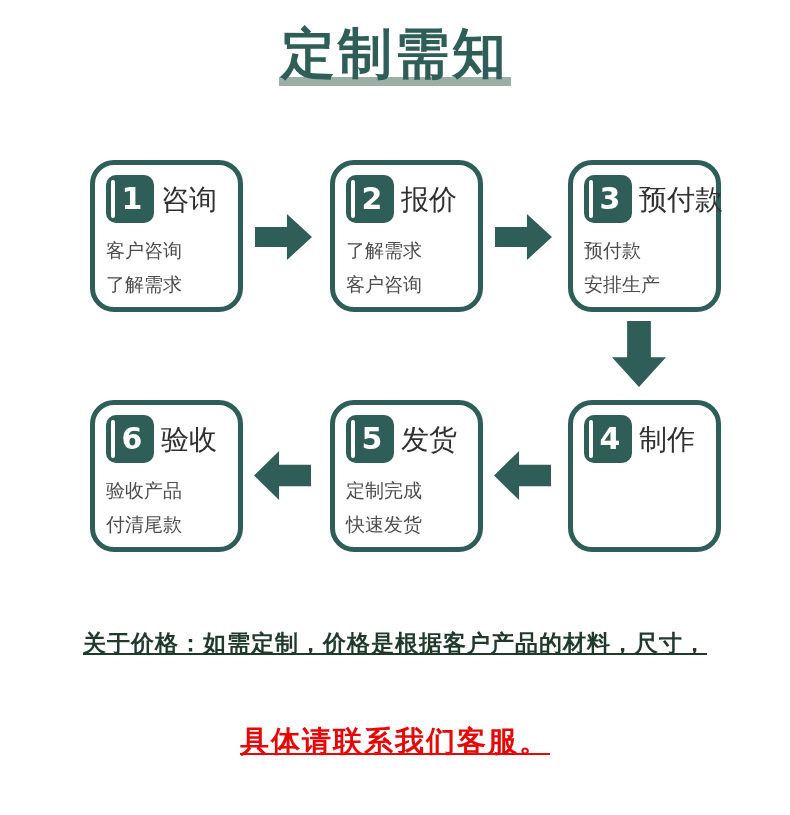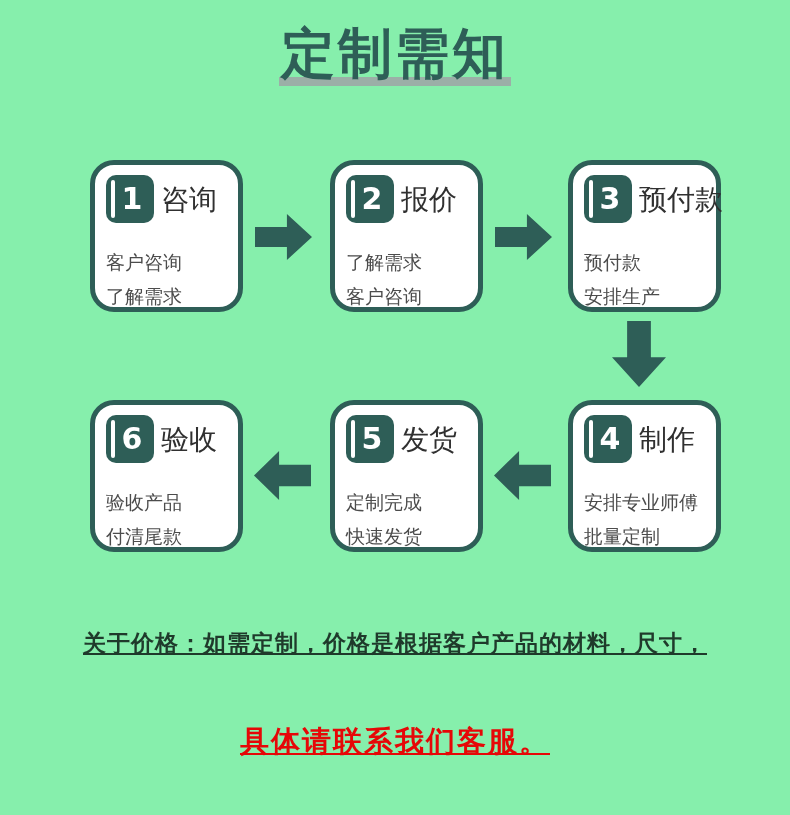"定制需知" .page { background: #86efac -> #ffffff }
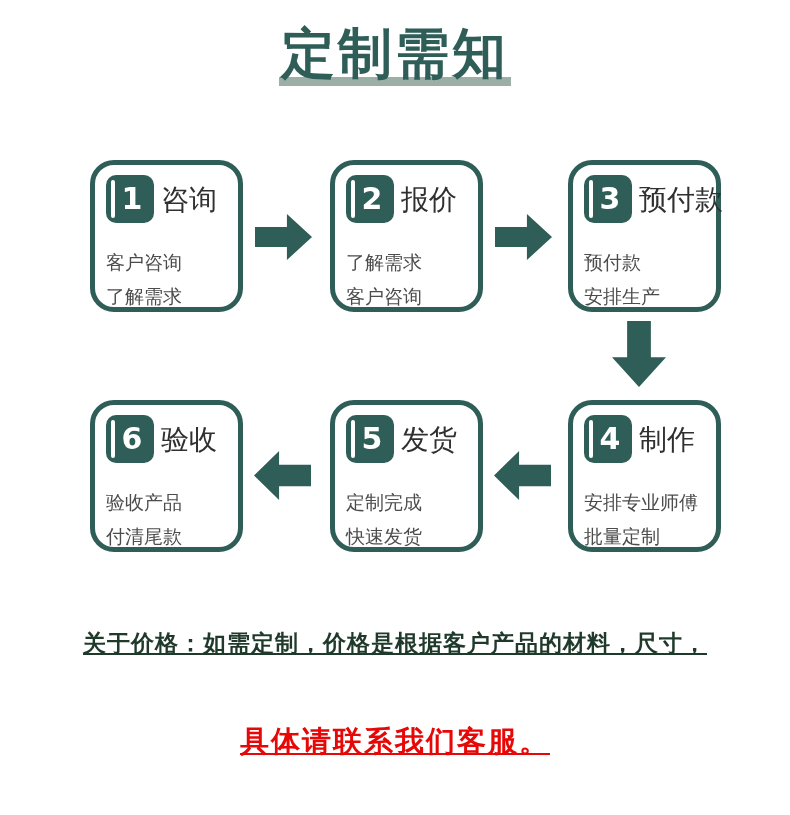"客户咨询" .step-desc { margin-top: 22px -> 10px }
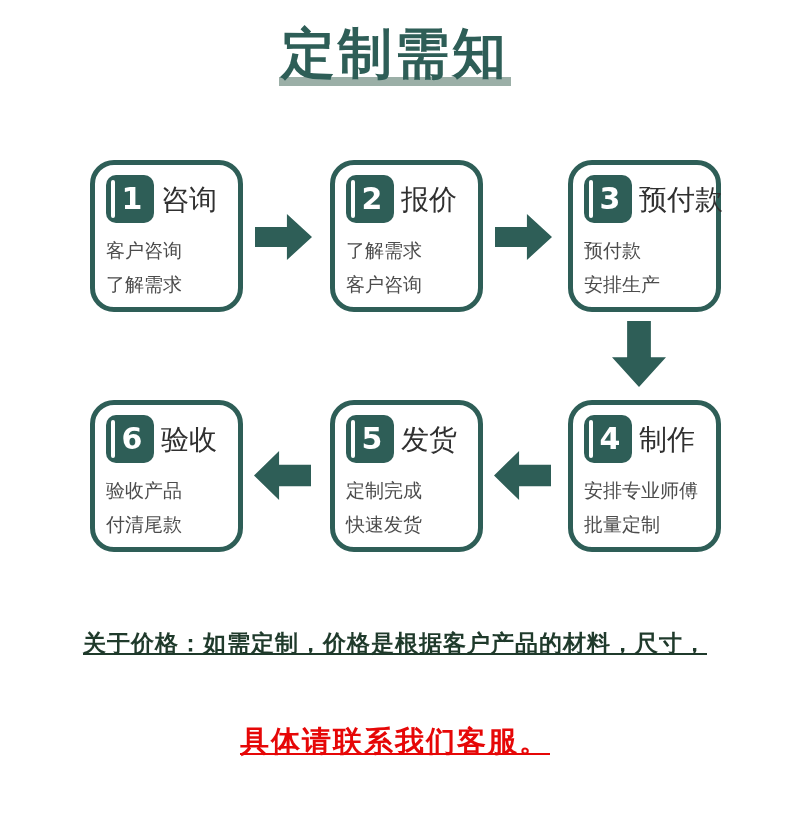"安排专业师傅" div.step-desc { html: <div> <div>安排专业师傅</div> <div>批量定制</div> </div> -> none }
